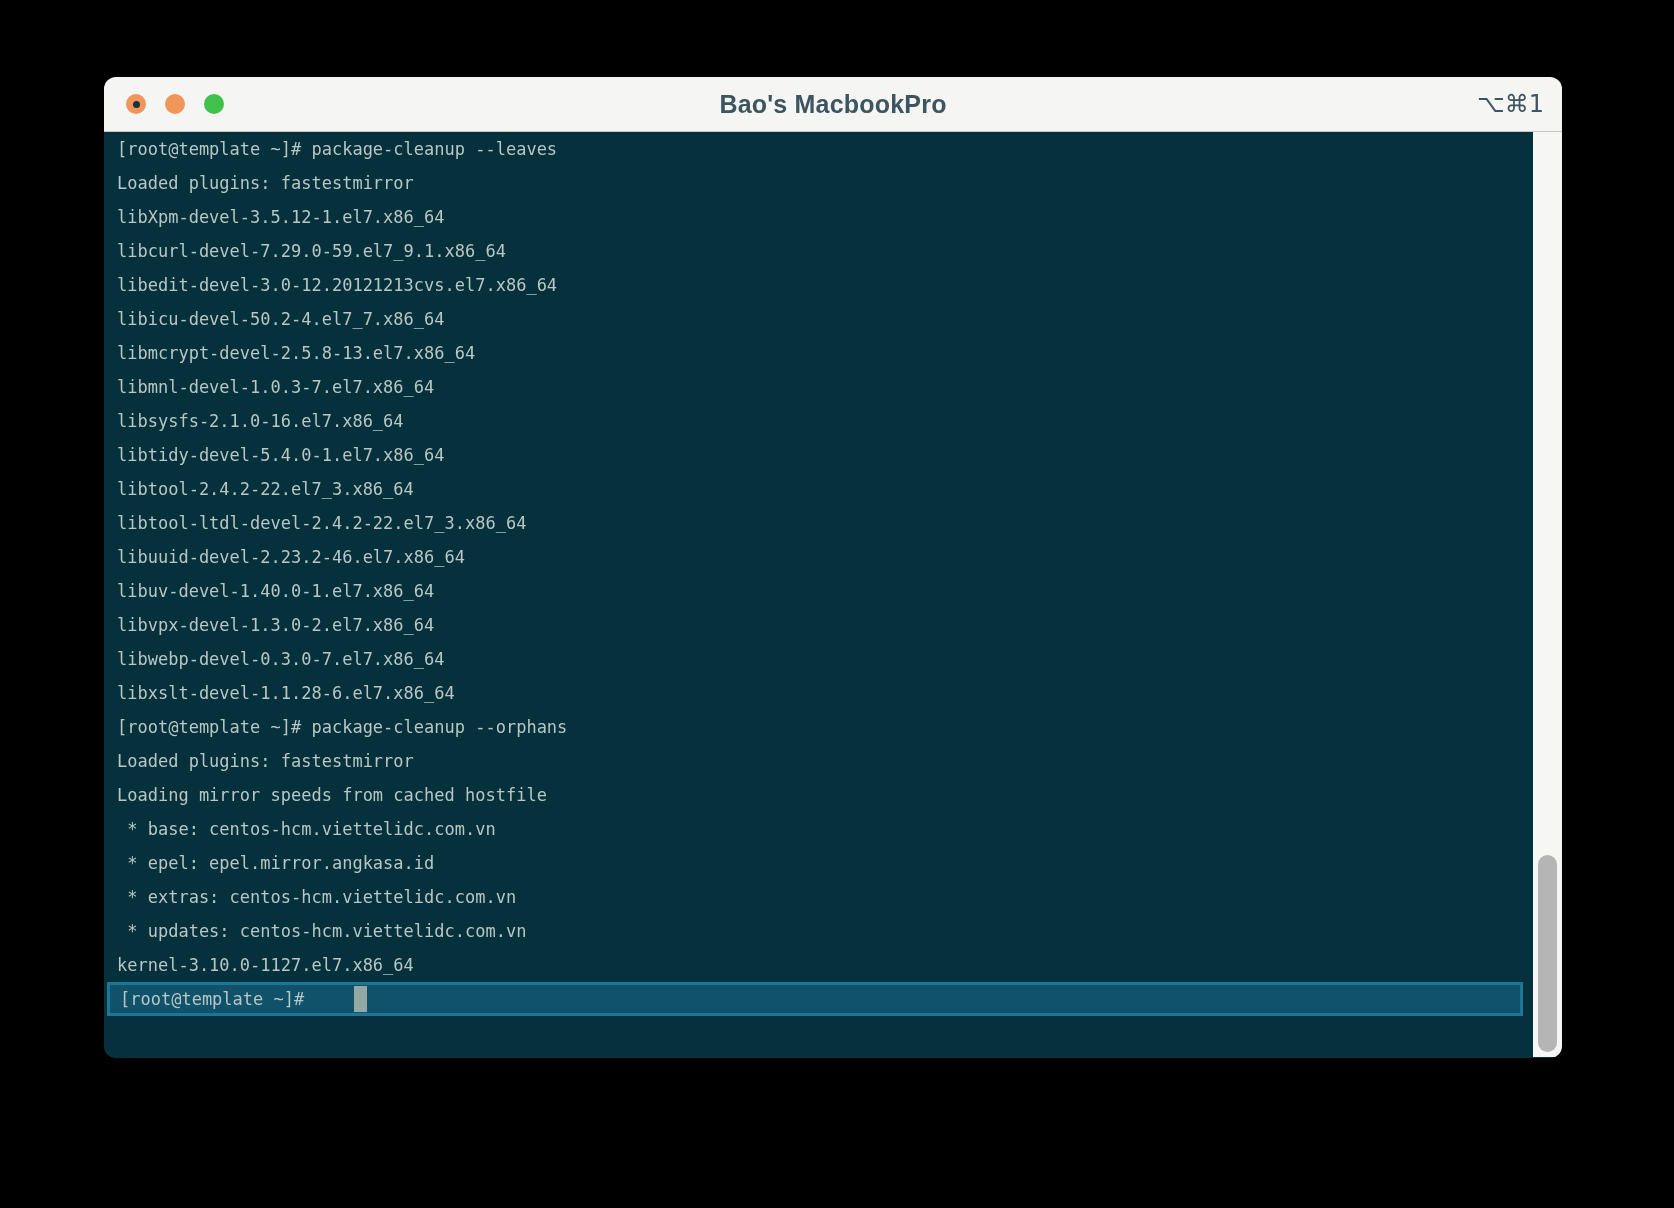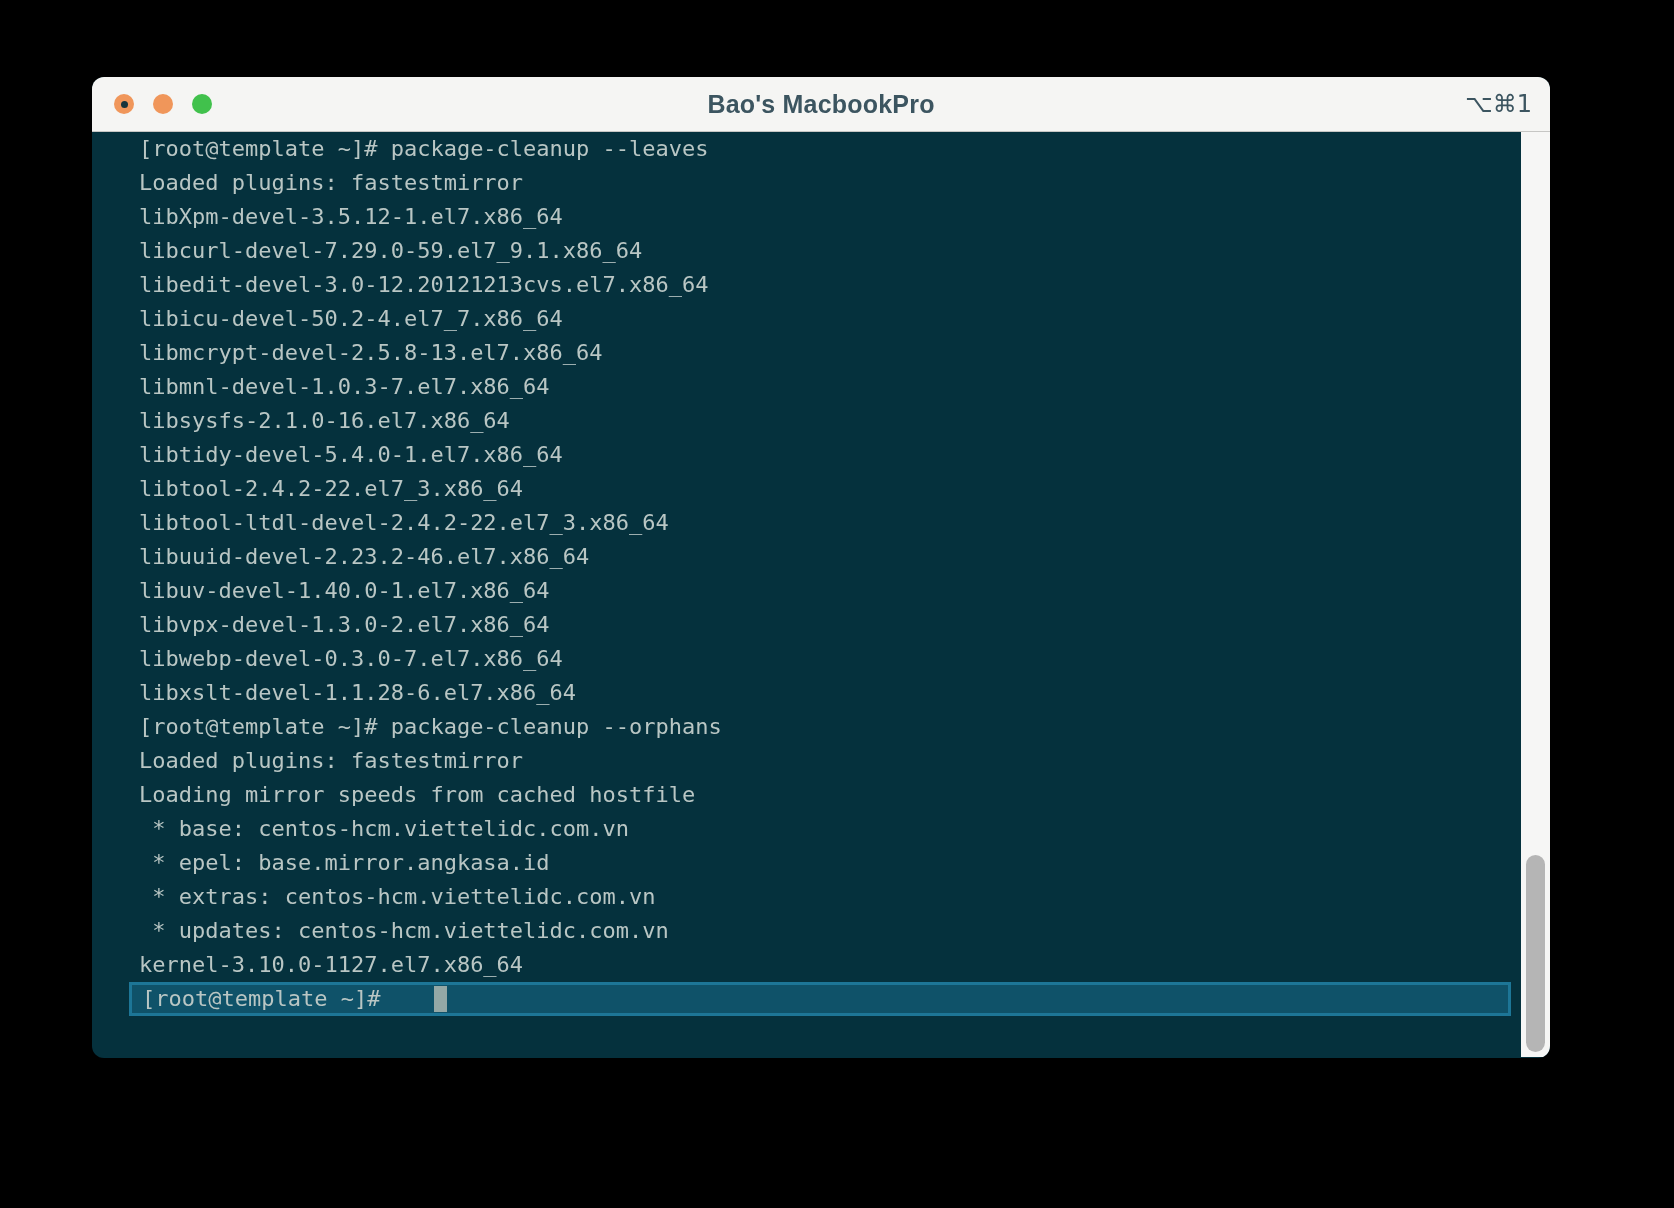"Bao's MacbookPro" .window { left: 92px -> 104px }
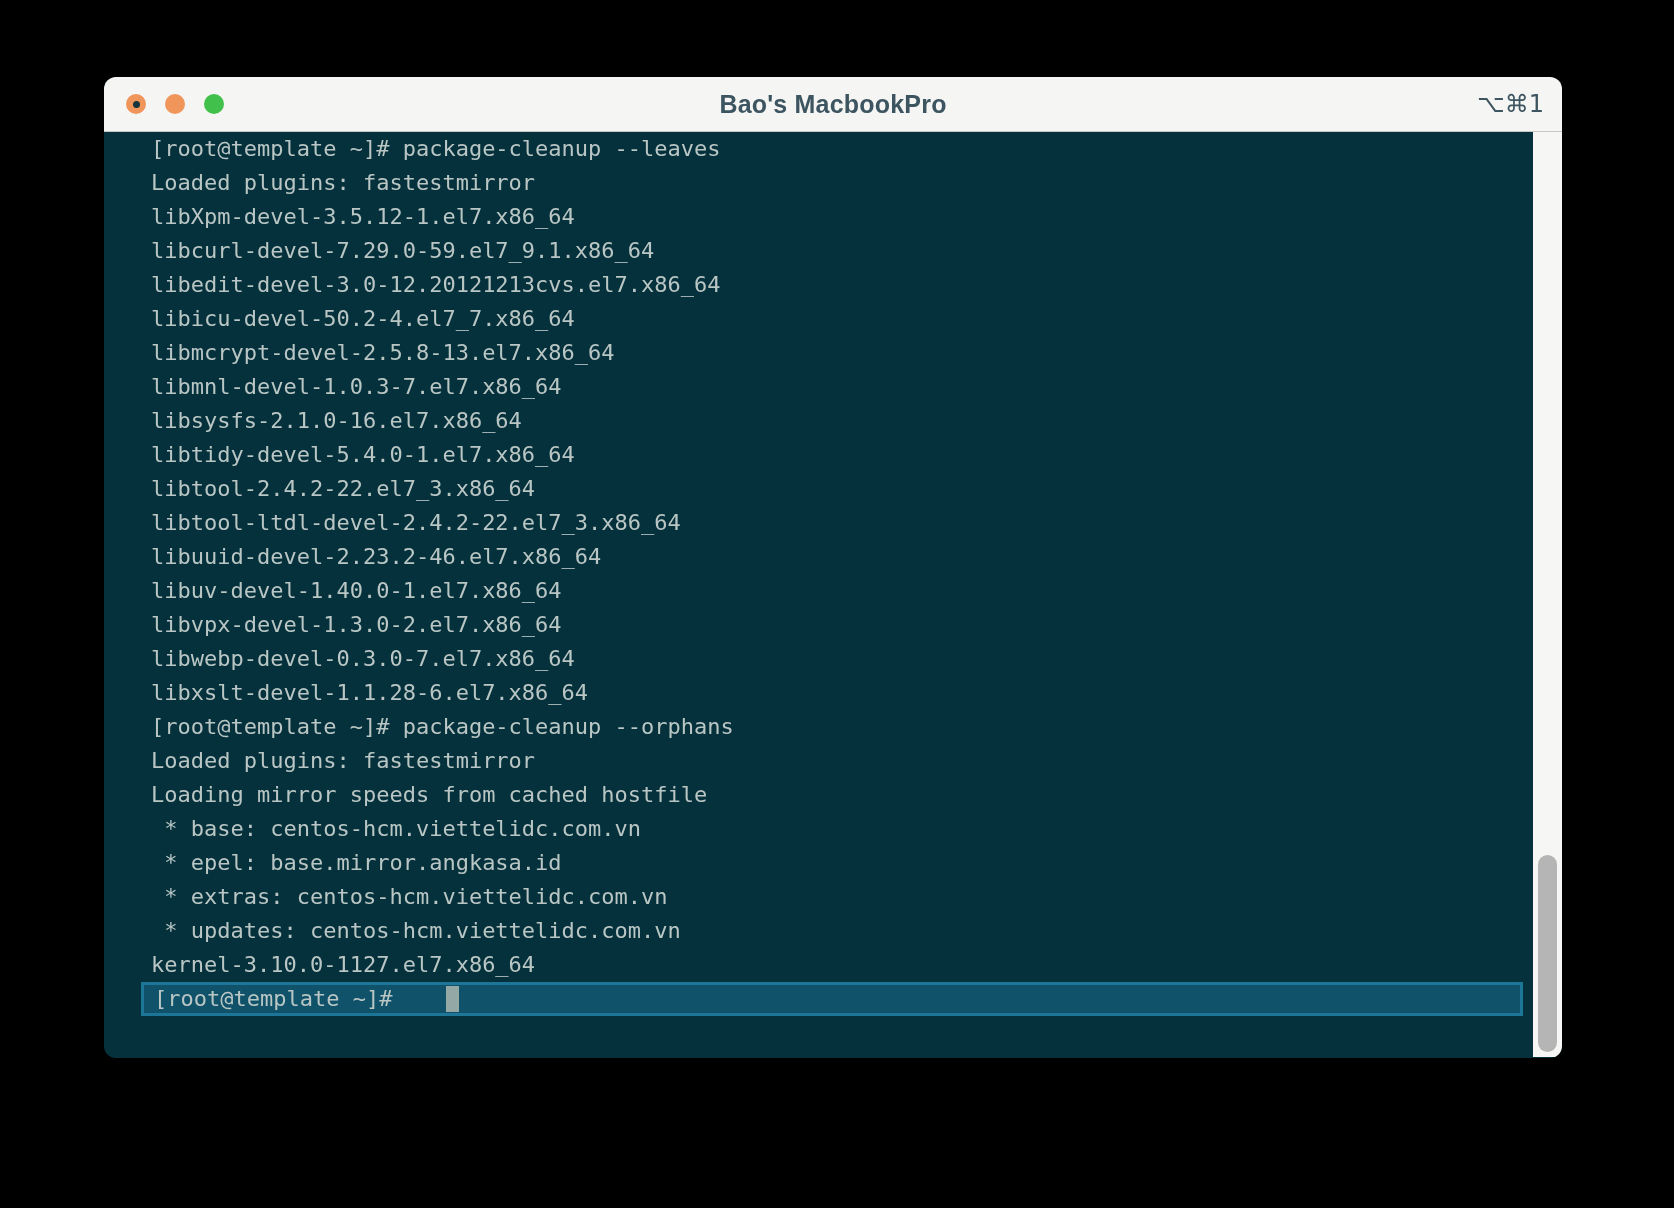"[root@template ~]# package-cleanup" .terminal { font-size: 22px -> 17px; margin-left: 34px -> none }
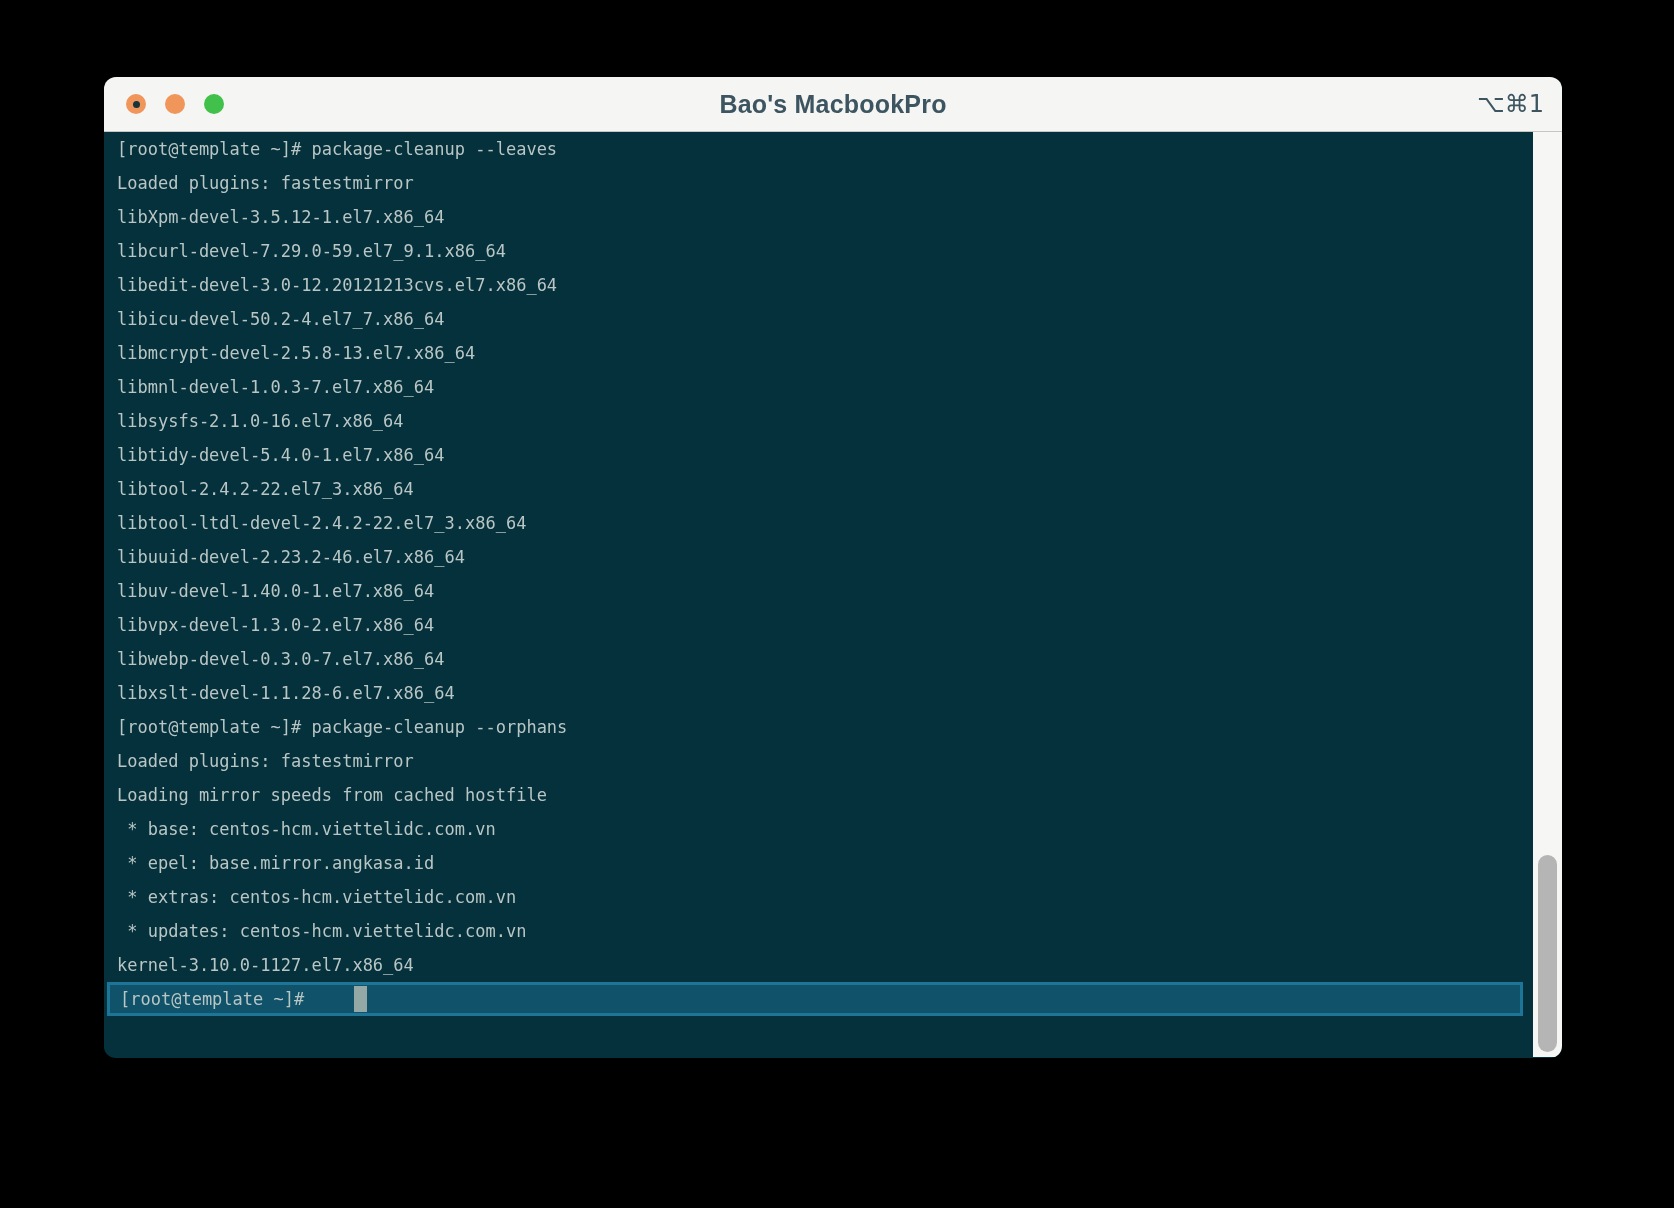"* epel: base.mirror.angkasa.id" div.term-line { text: base.mirror.angkasa.id -> epel.mirror.angkasa.id }
